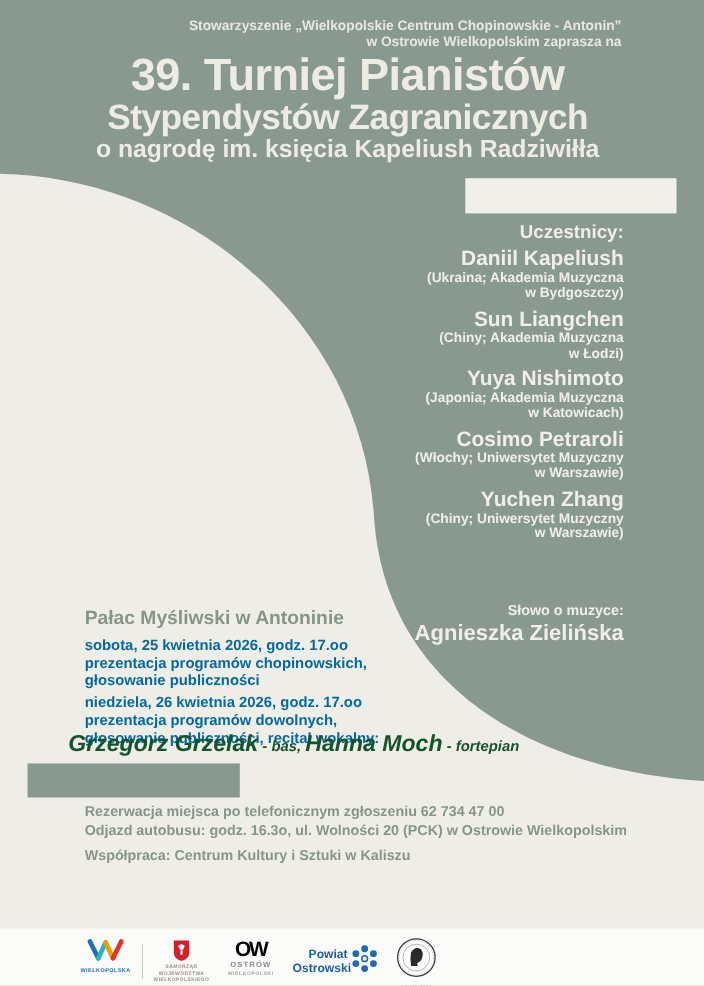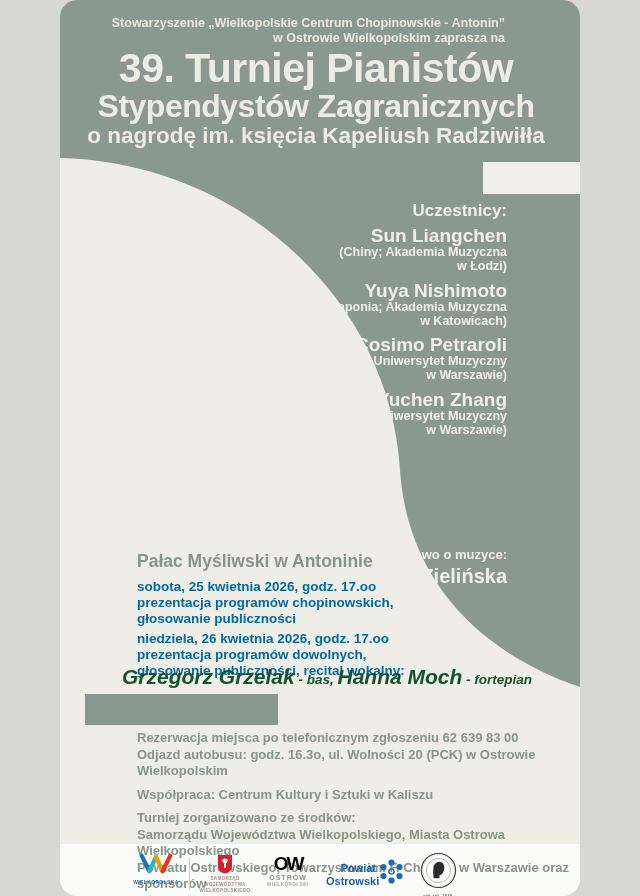"Stowarzyszenie „Wielkopolskie Centrum" .poster { border-radius: 17px -> none; width: 520px -> 640px }
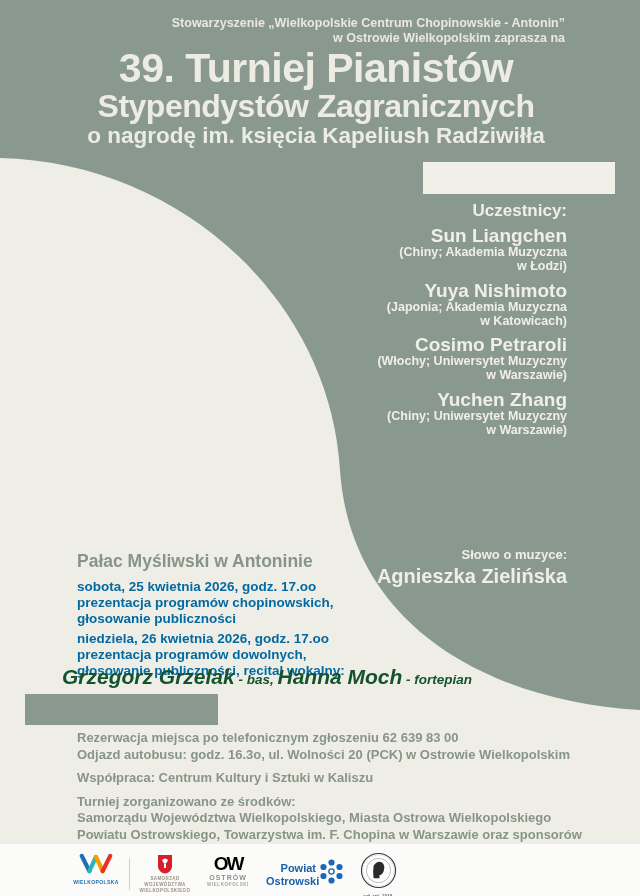"Daniil Kapeliush" div.entry { html: none -> <div> <div>Daniil Kapeliush</div> <div>(Ukraina; Akademia Muzyczna w Bydgoszczy)</div> </div> }
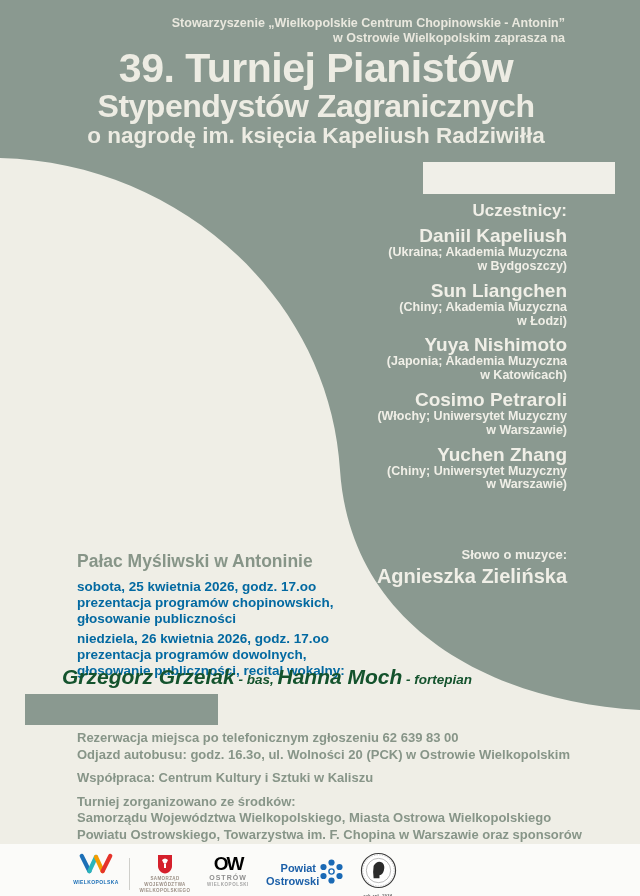"Rezerwacja miejsca po telefonicznym" div { text: 62 639 83 -> 62 734 47 }
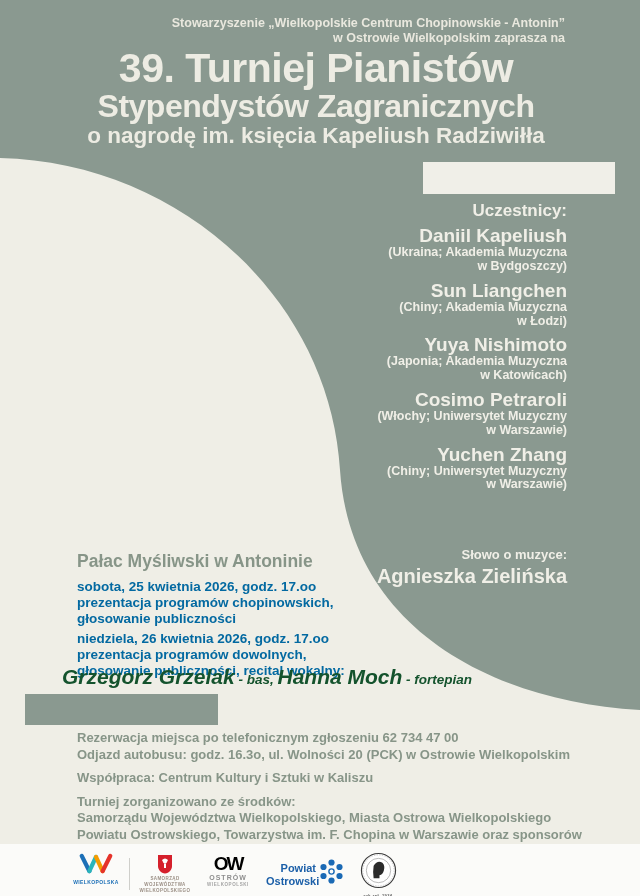"Turniej zorganizowano ze środków:" div.gap { html: <div>Turniej zorganizowano ze środków: Samorządu Województwa Wielkopolskiego, Miasta Ostrowa Wielkopolskiego Powiatu Ostrowskiego, Towarzystwa im. F. Chopina w Warszawie oraz sponsorów</div> -> none }
